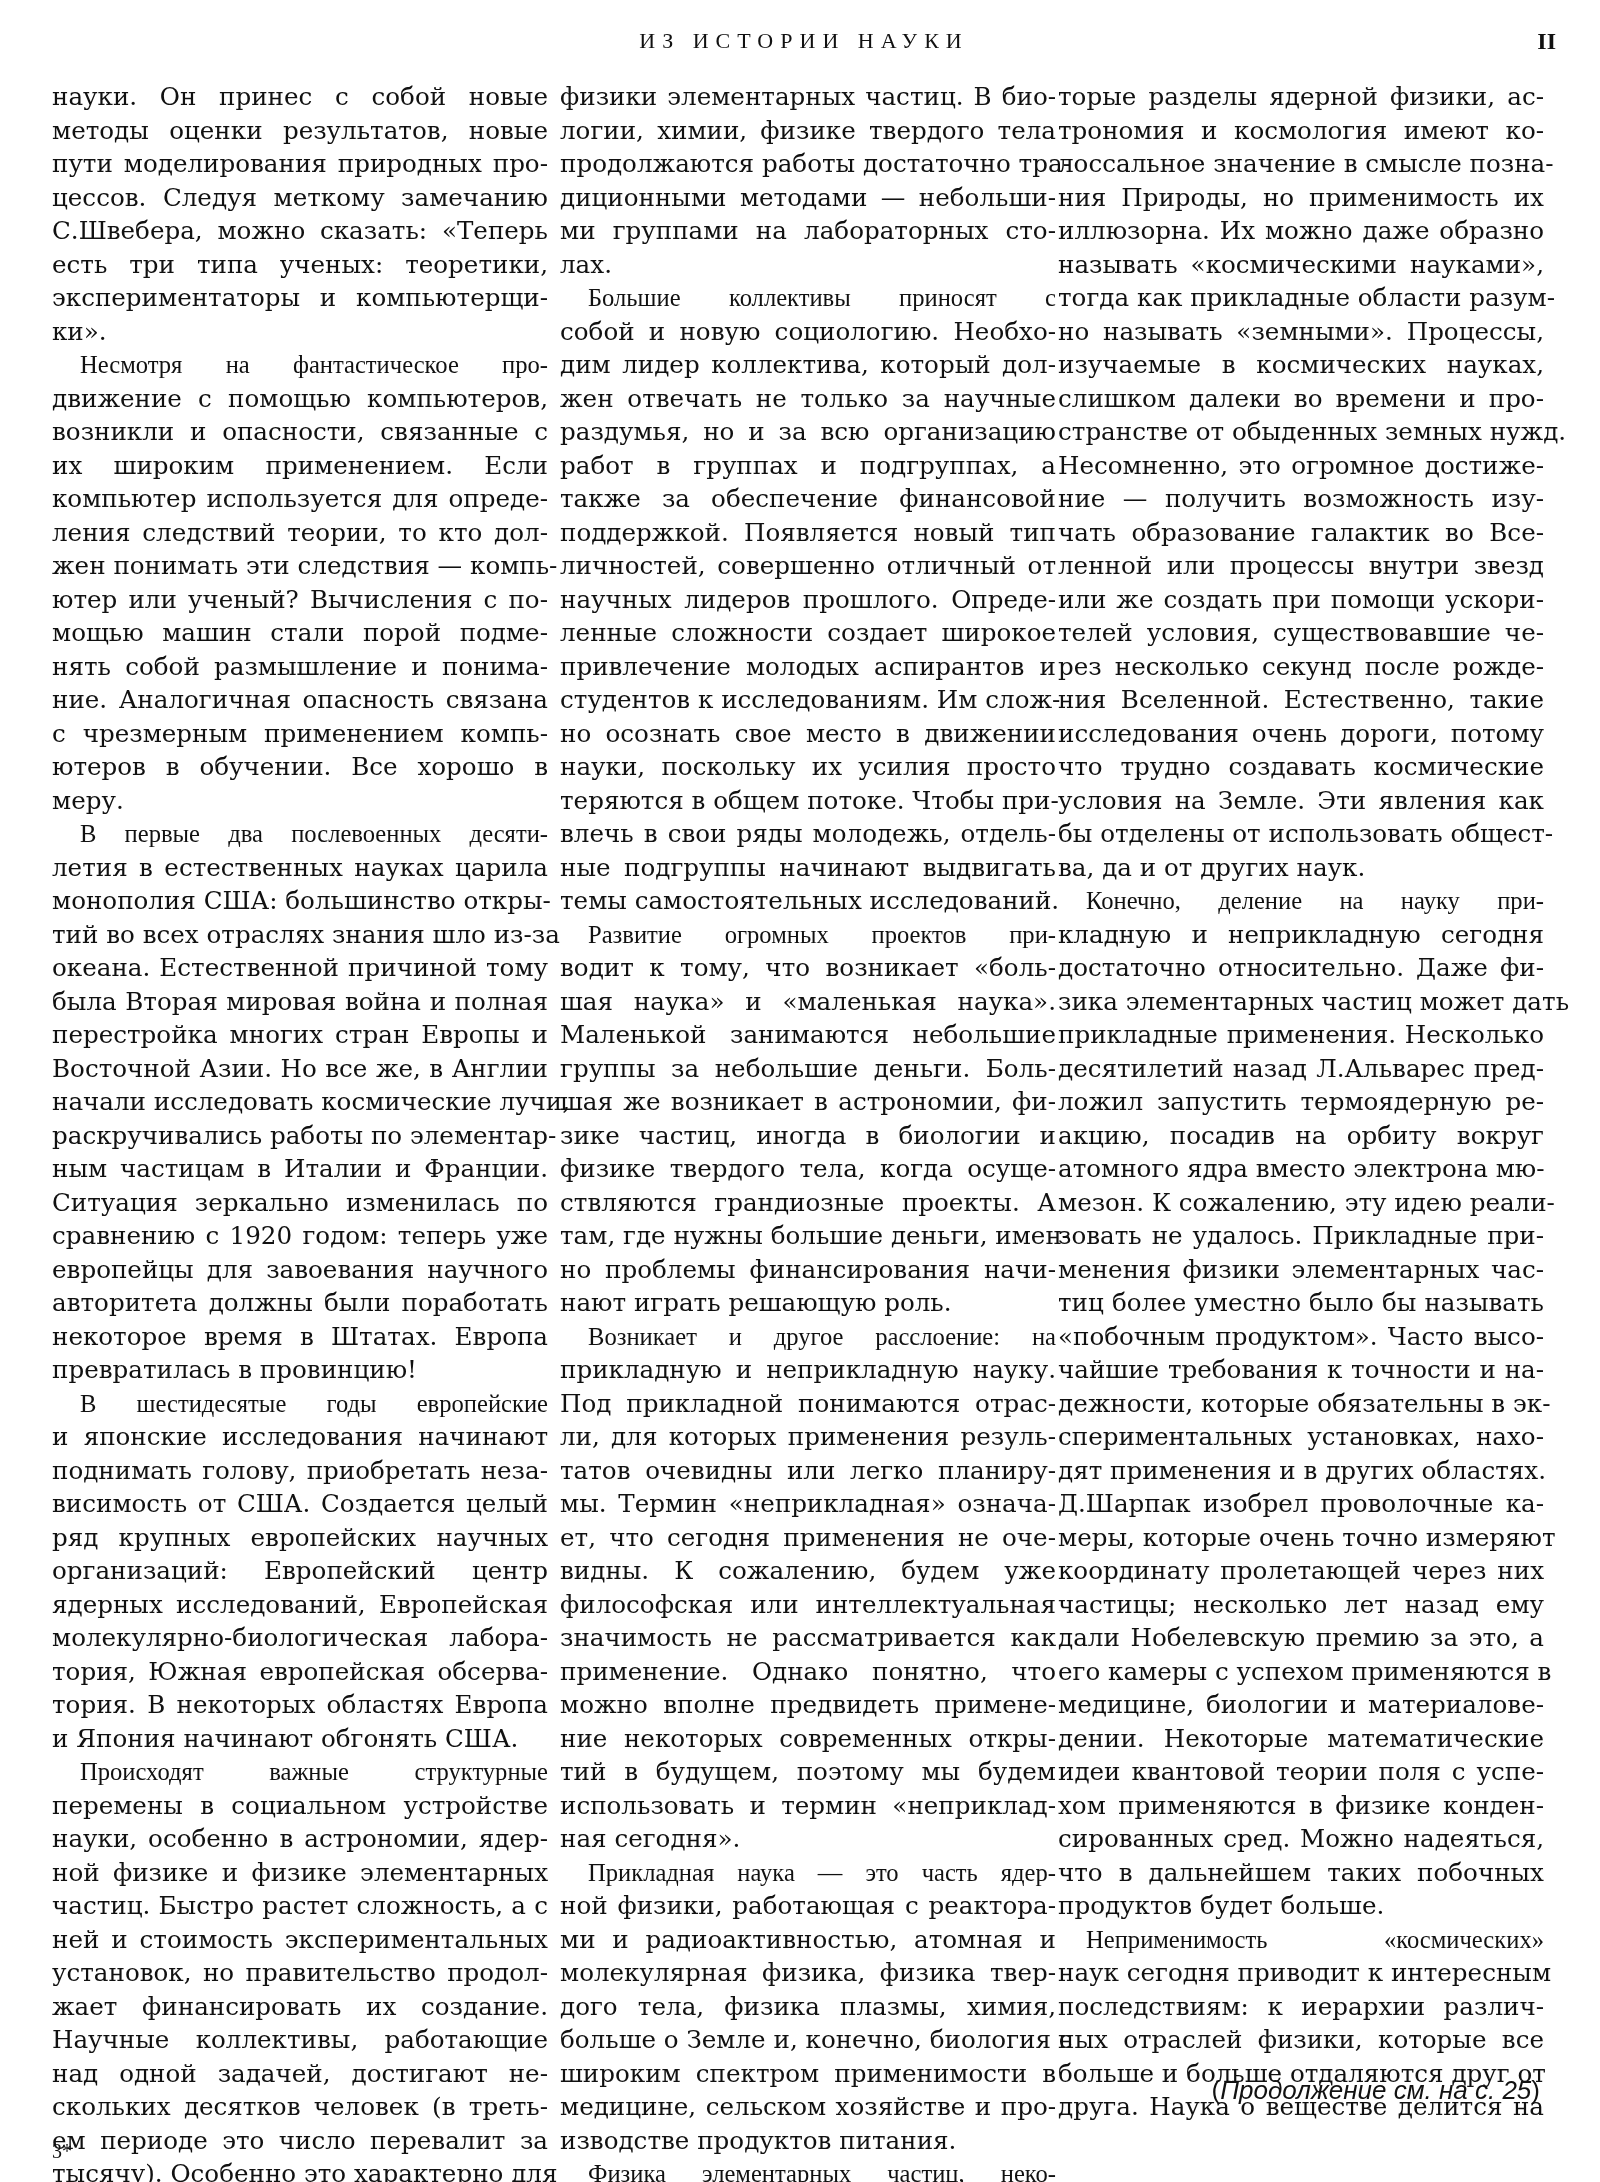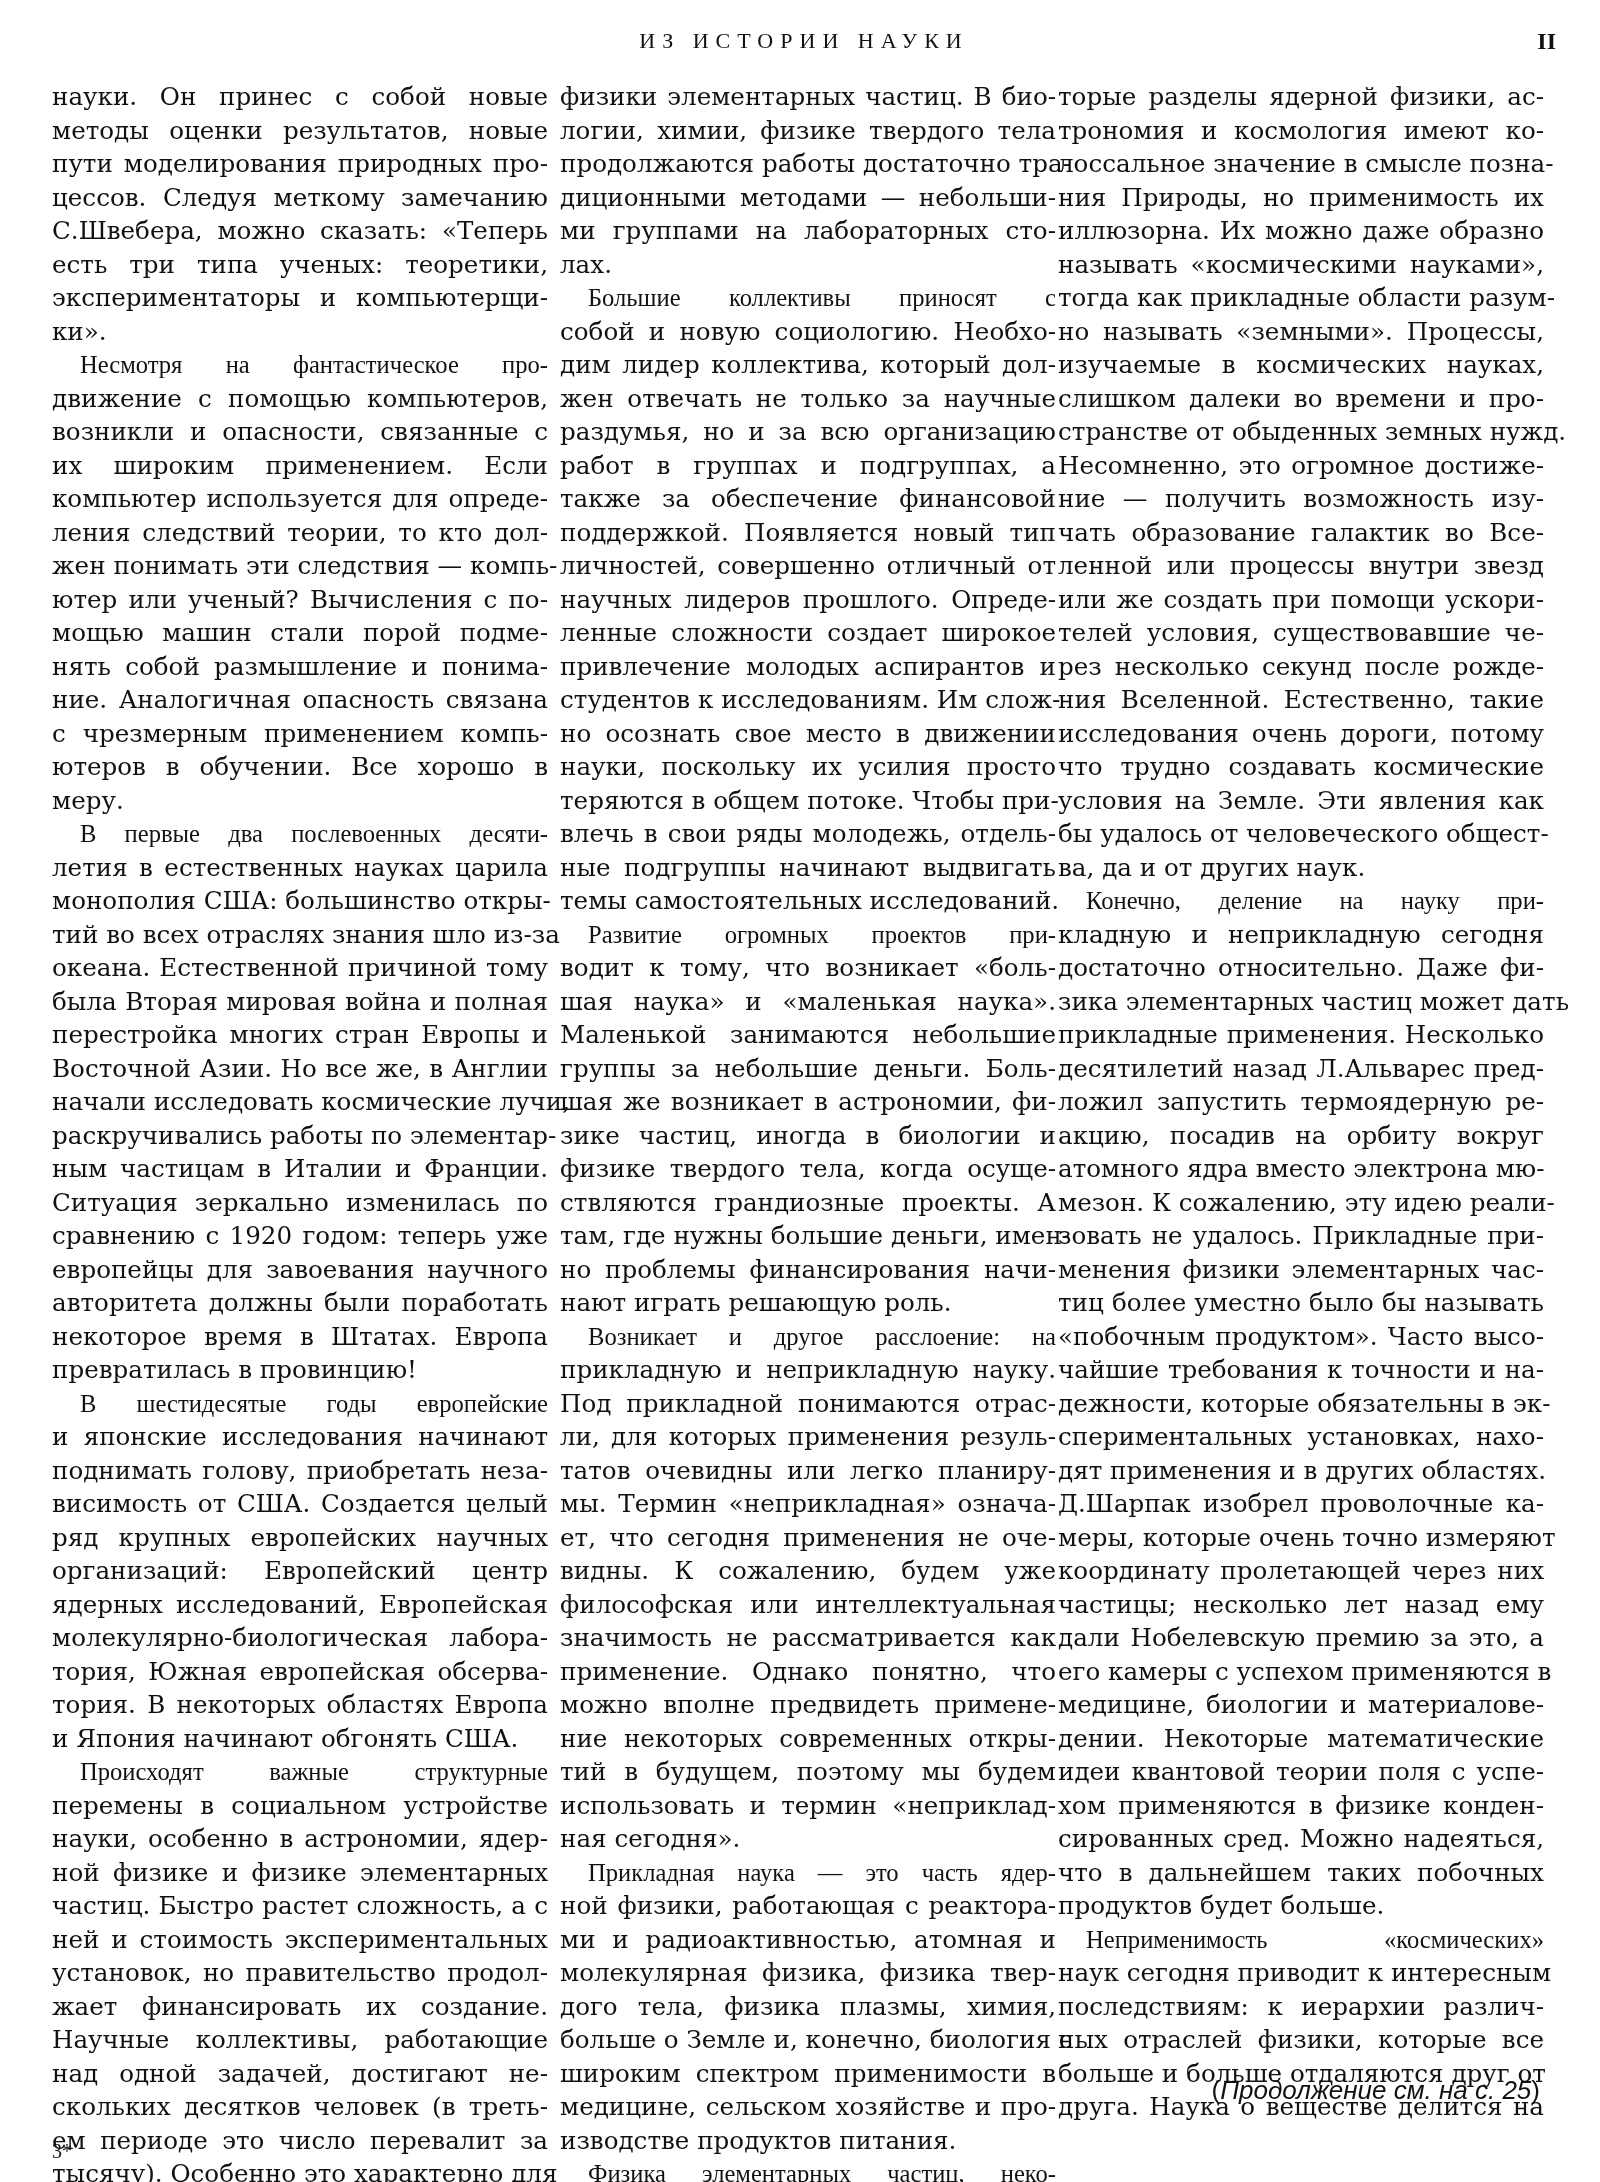"бы удалось от человеческого общест-" span.line { text: удалось от человеческого -> отделены от использовать }
